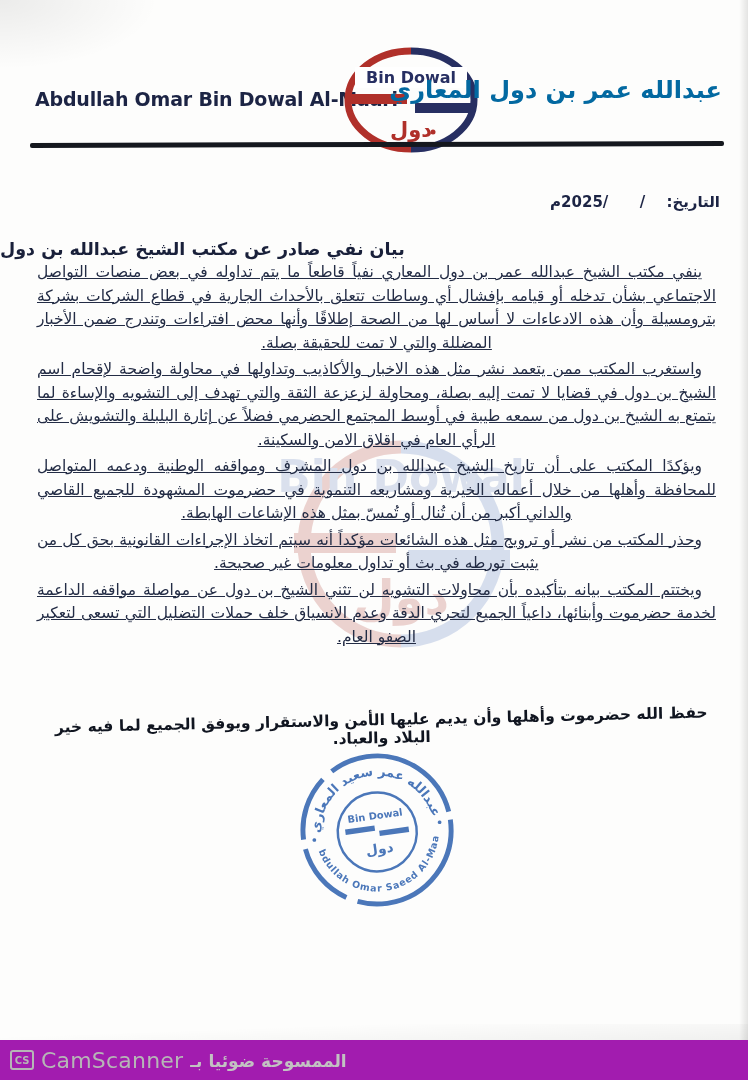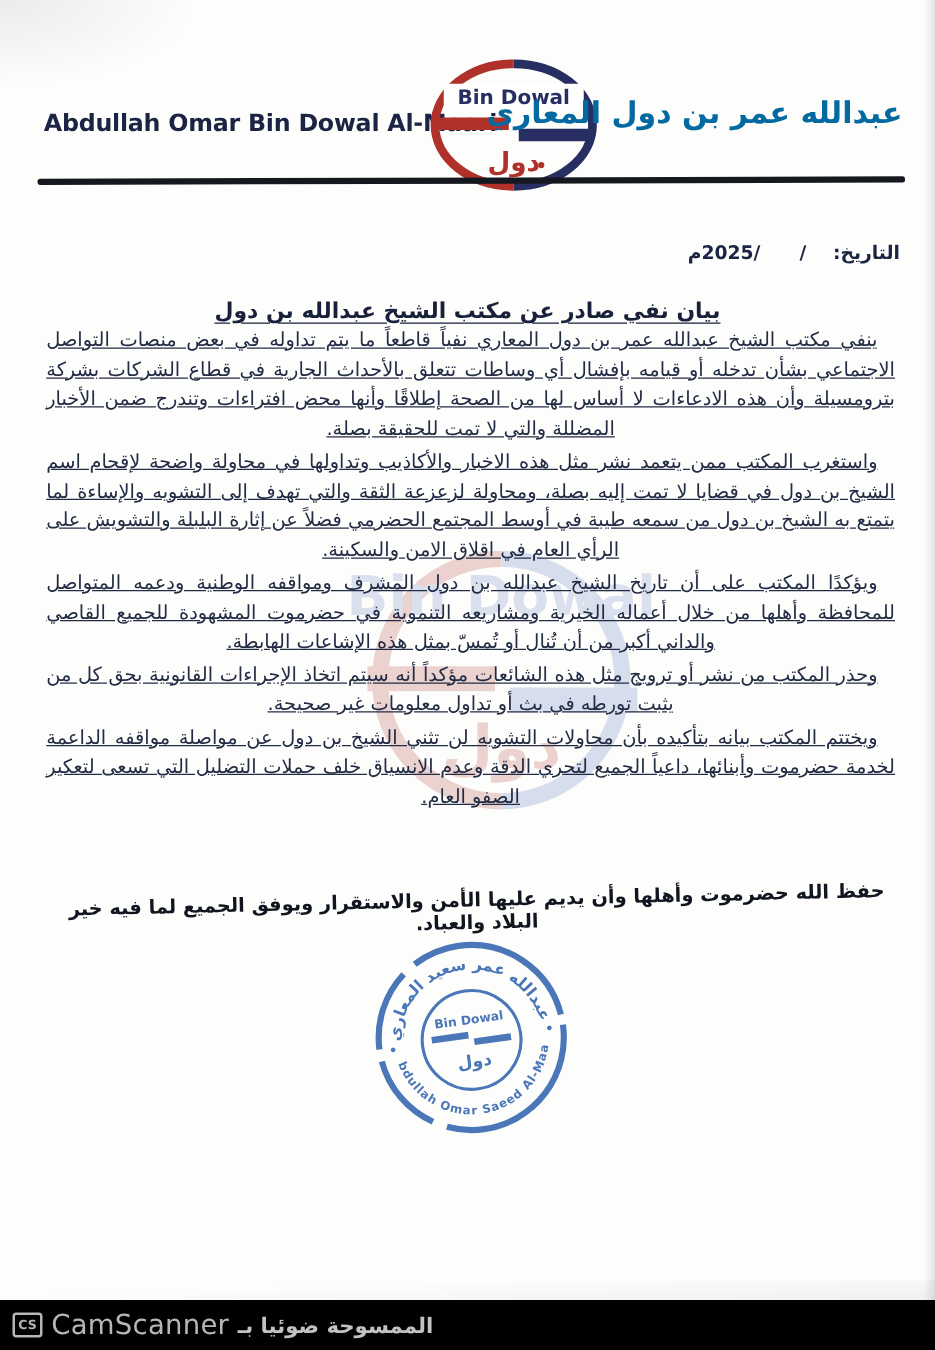"بيان نفي صادر عن مكتب" .doc-title { text-align: center -> left; text-decoration: underline -> none }
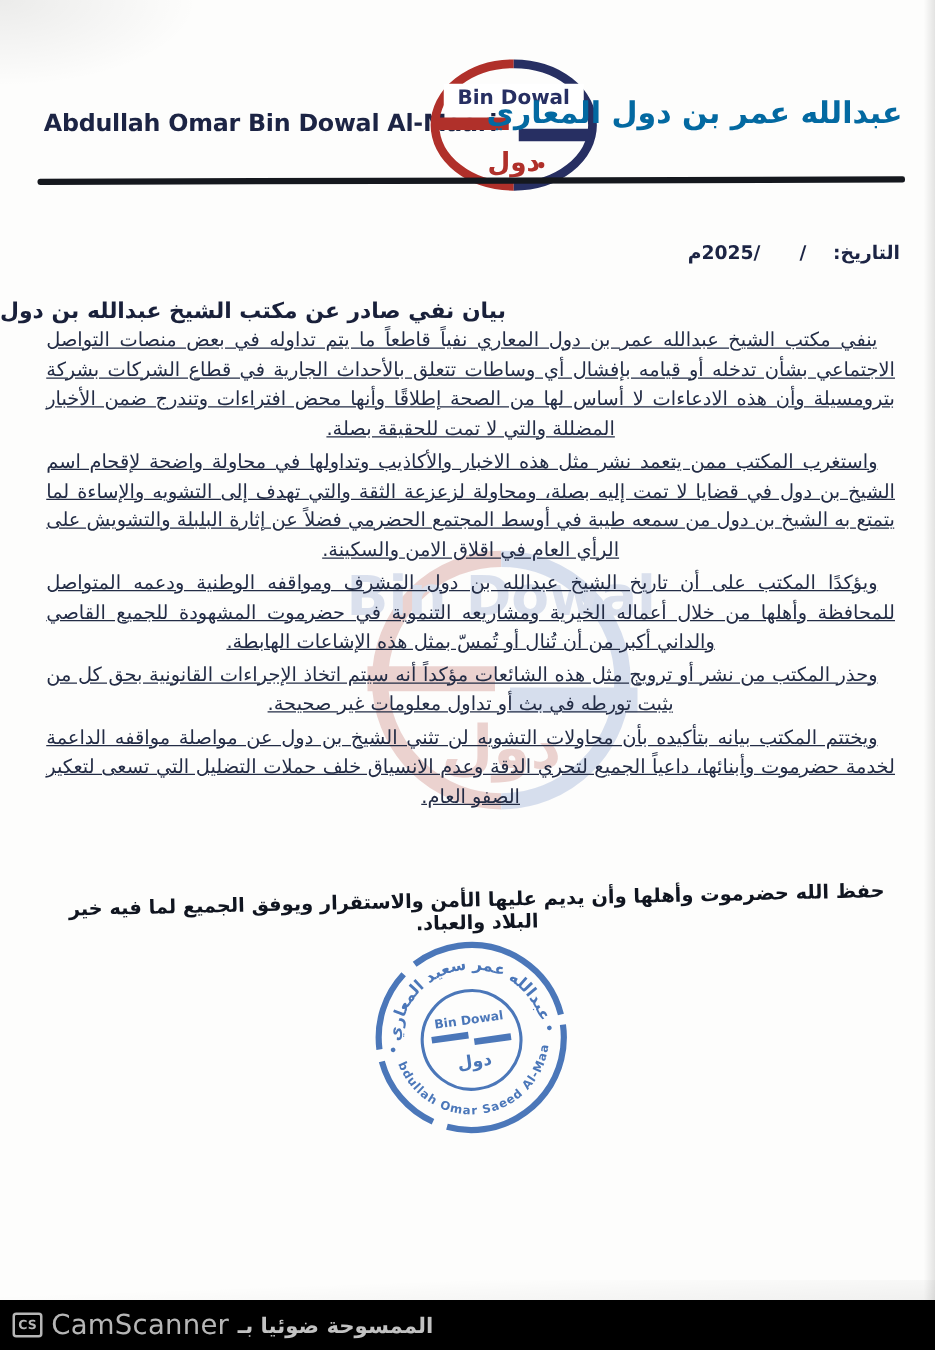"CS" .footer { background: #000000 -> #a21caf }
